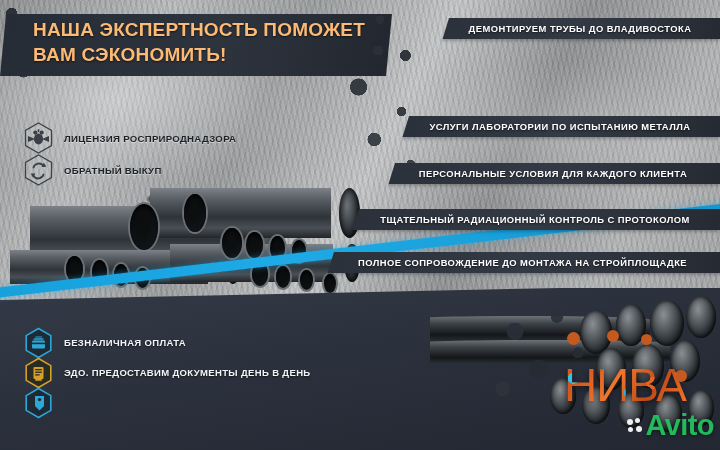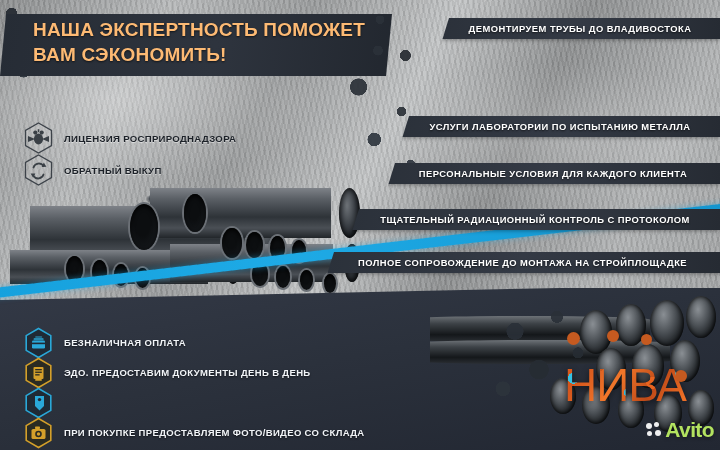"ПРИ ПОКУПКЕ ПРЕДОСТАВЛЯЕМ ФОТО/ВИДЕО СО" div.bl-row { html: <div> <span> <svg> <polygon></polygon> <g> <rect></rect> <rect></rect> </g> <circle></circle> <circle></circle> </svg> </span> <span>ПРИ ПОКУПКЕ ПРЕДОСТАВЛЯЕМ ФОТО/ВИДЕО СО СКЛАДА</span> </div> -> none }
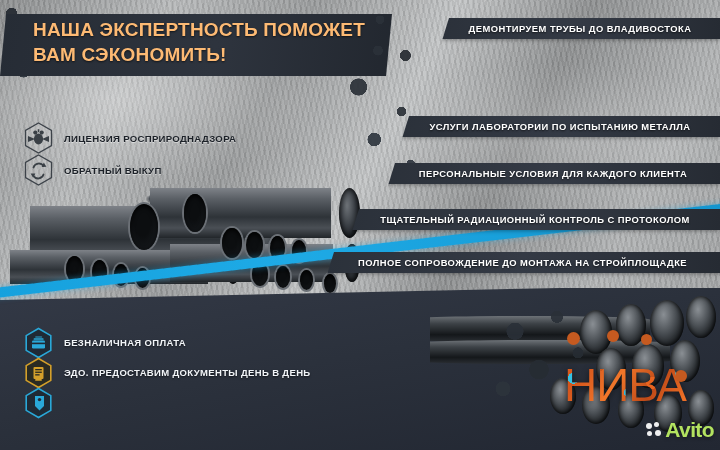"Avito" .avito { color: #bef264 -> #22c55e; font-size: 21px -> 29px }
